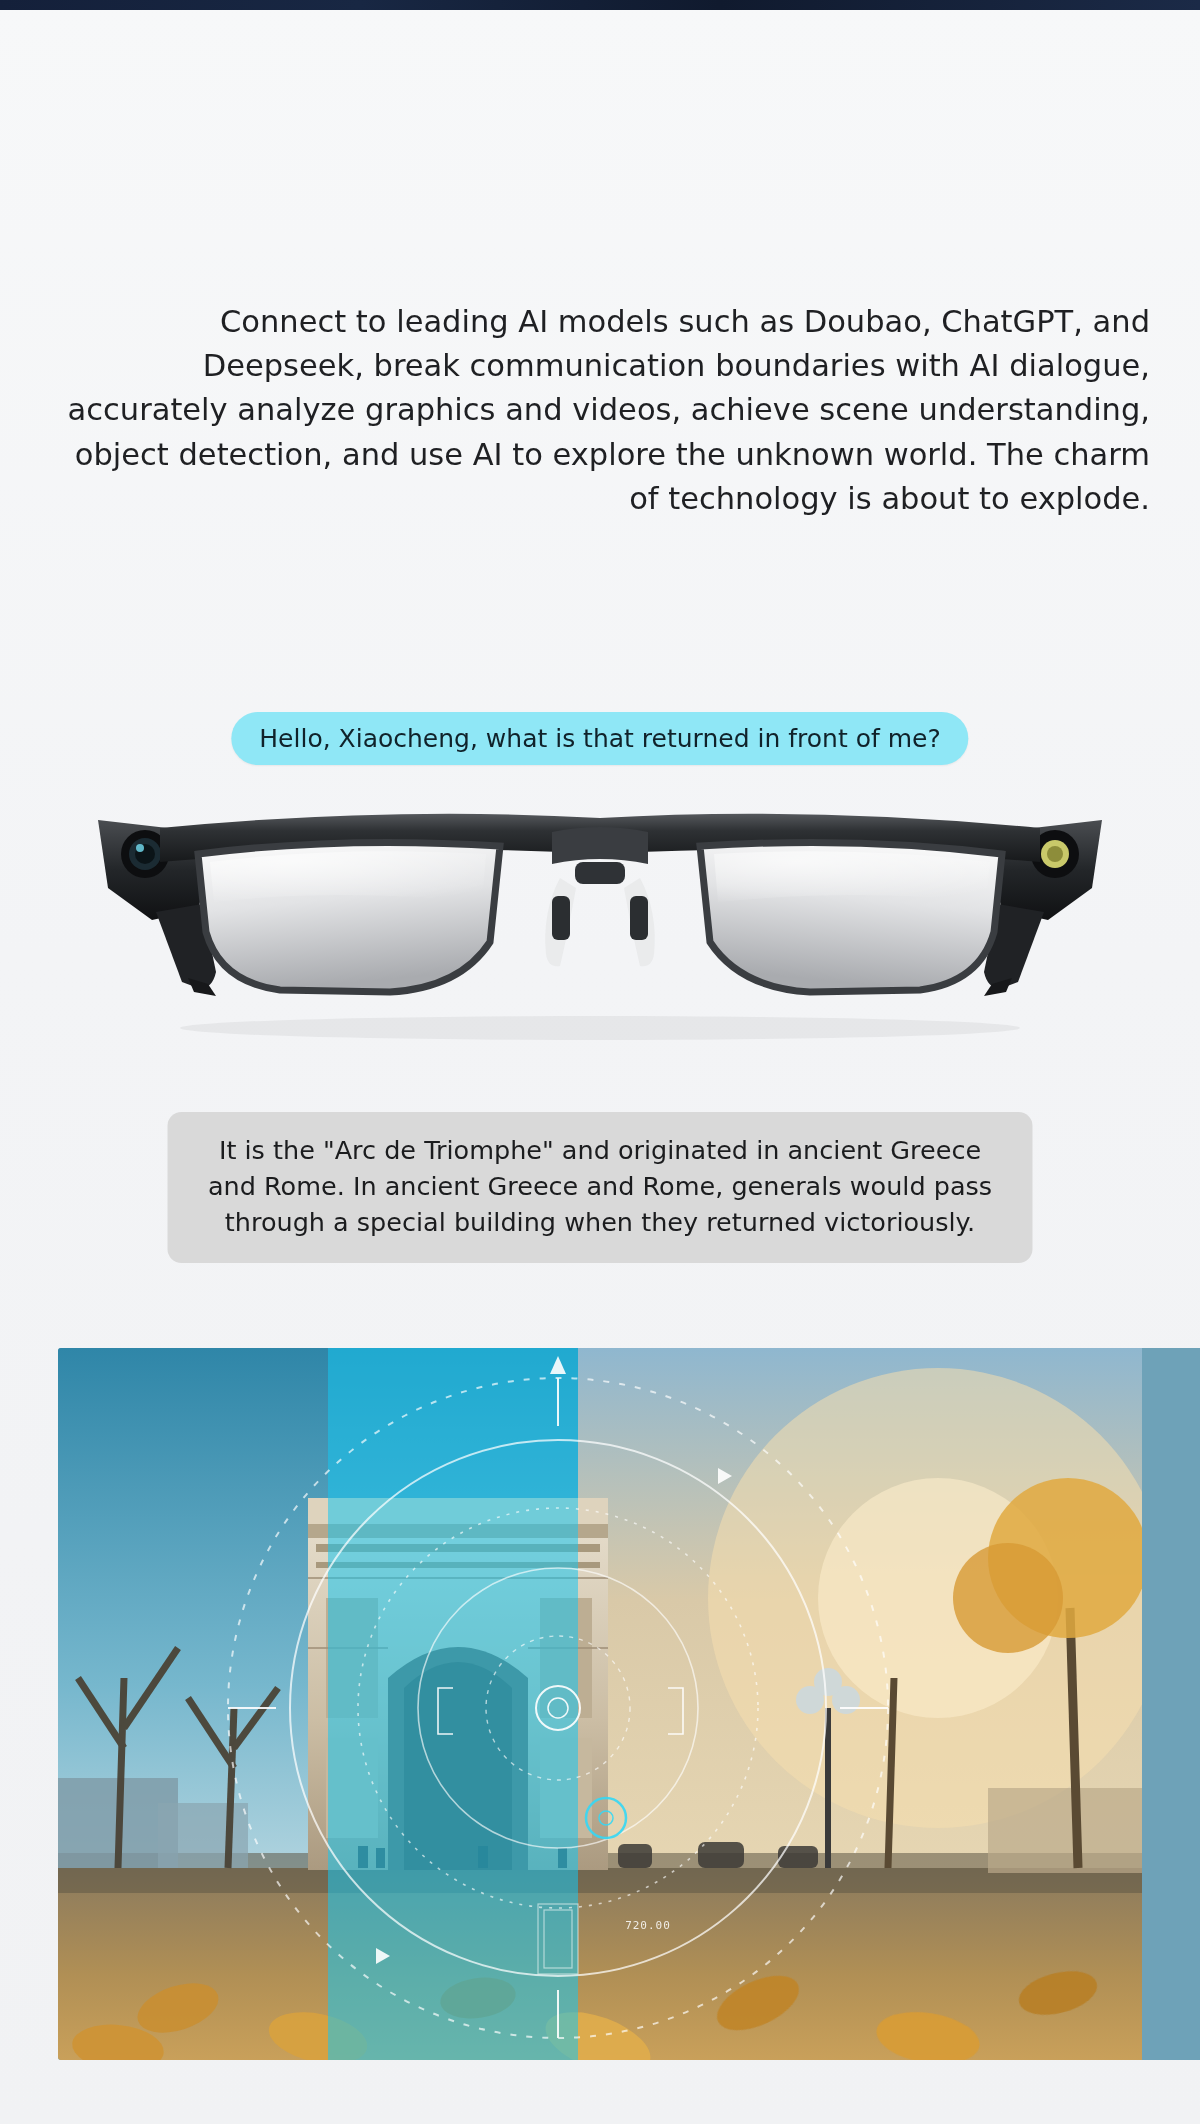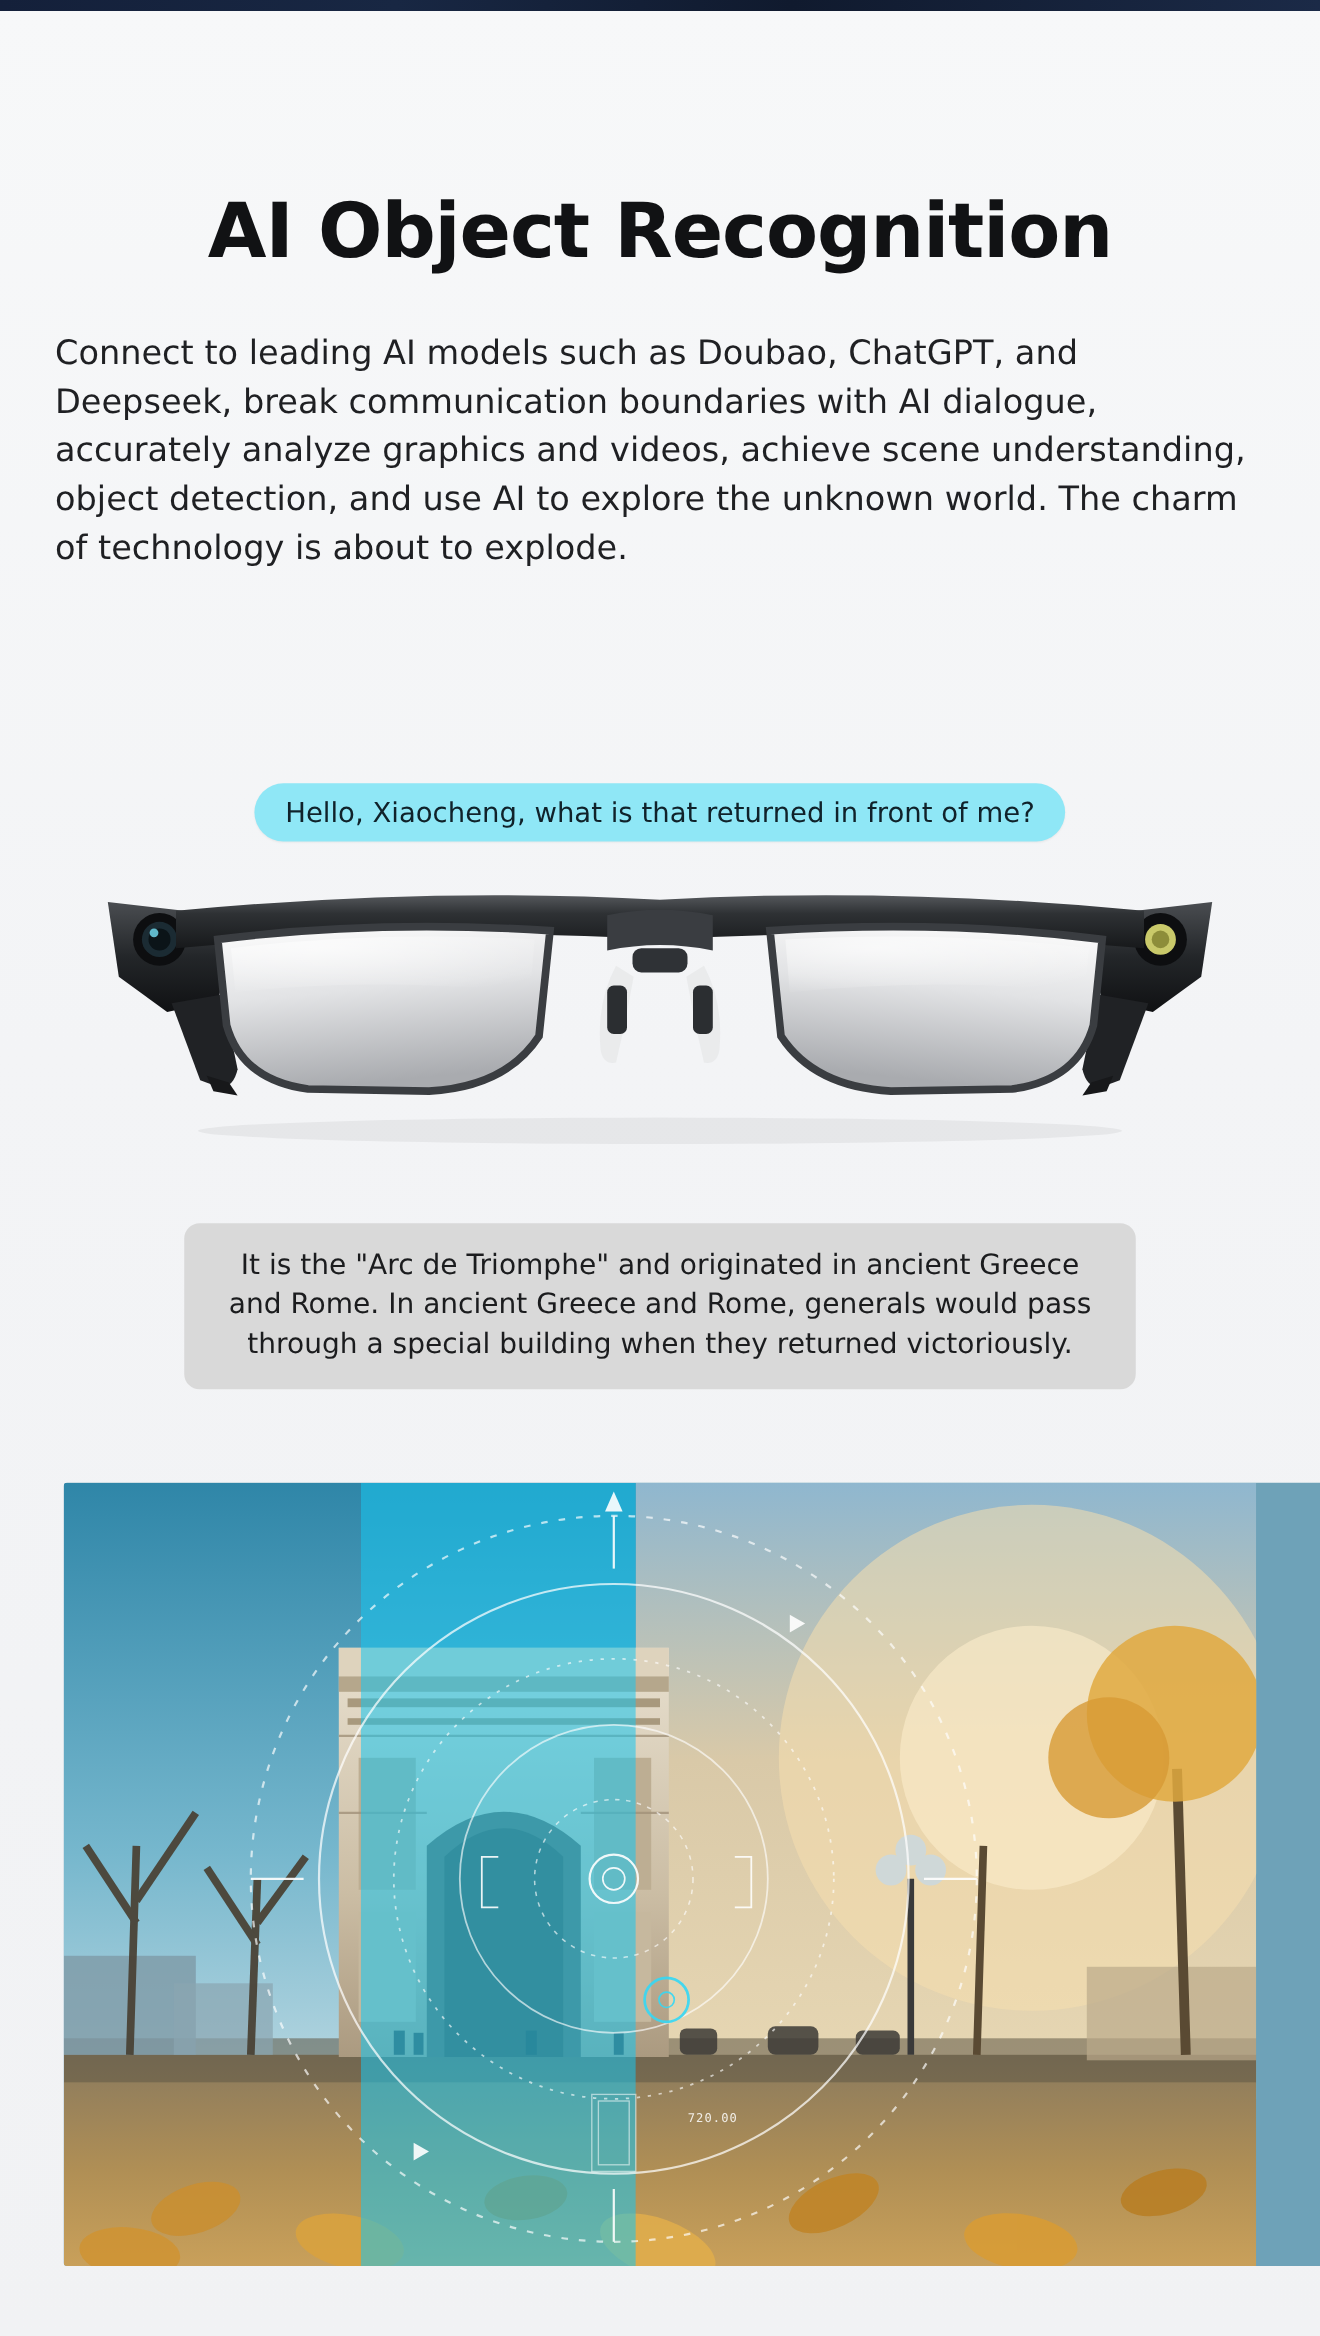"AI Object Recognition" div.title { html: <div>AI Object Recognition</div> -> none }
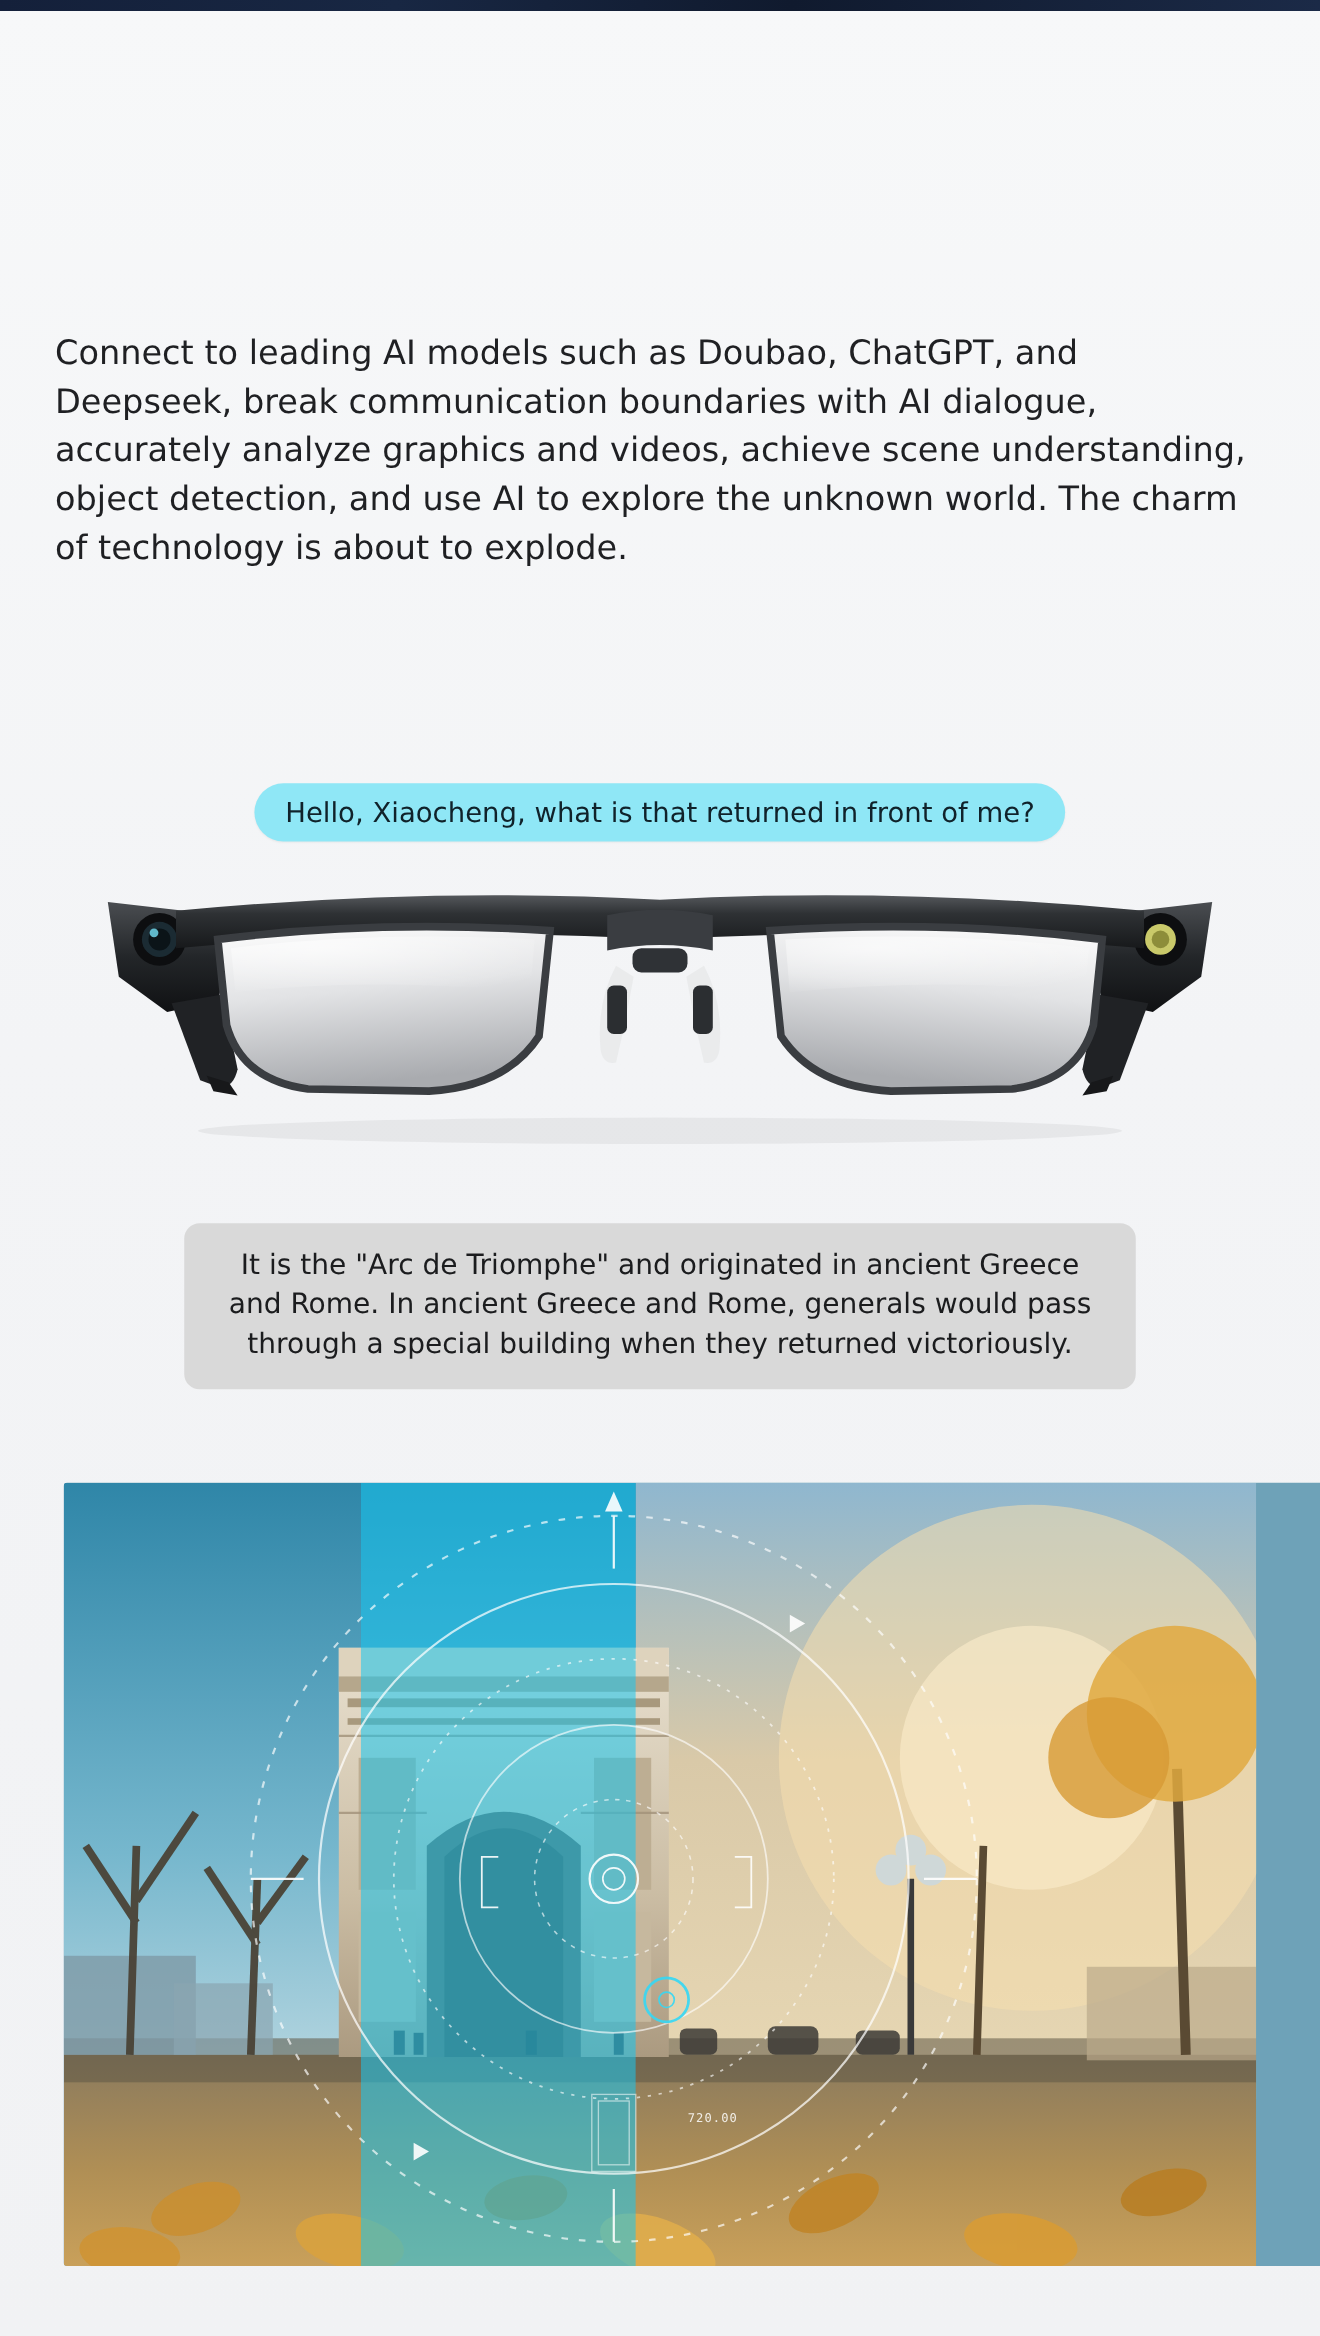"Connect to leading AI models" .subtitle { text-align: left -> right }
